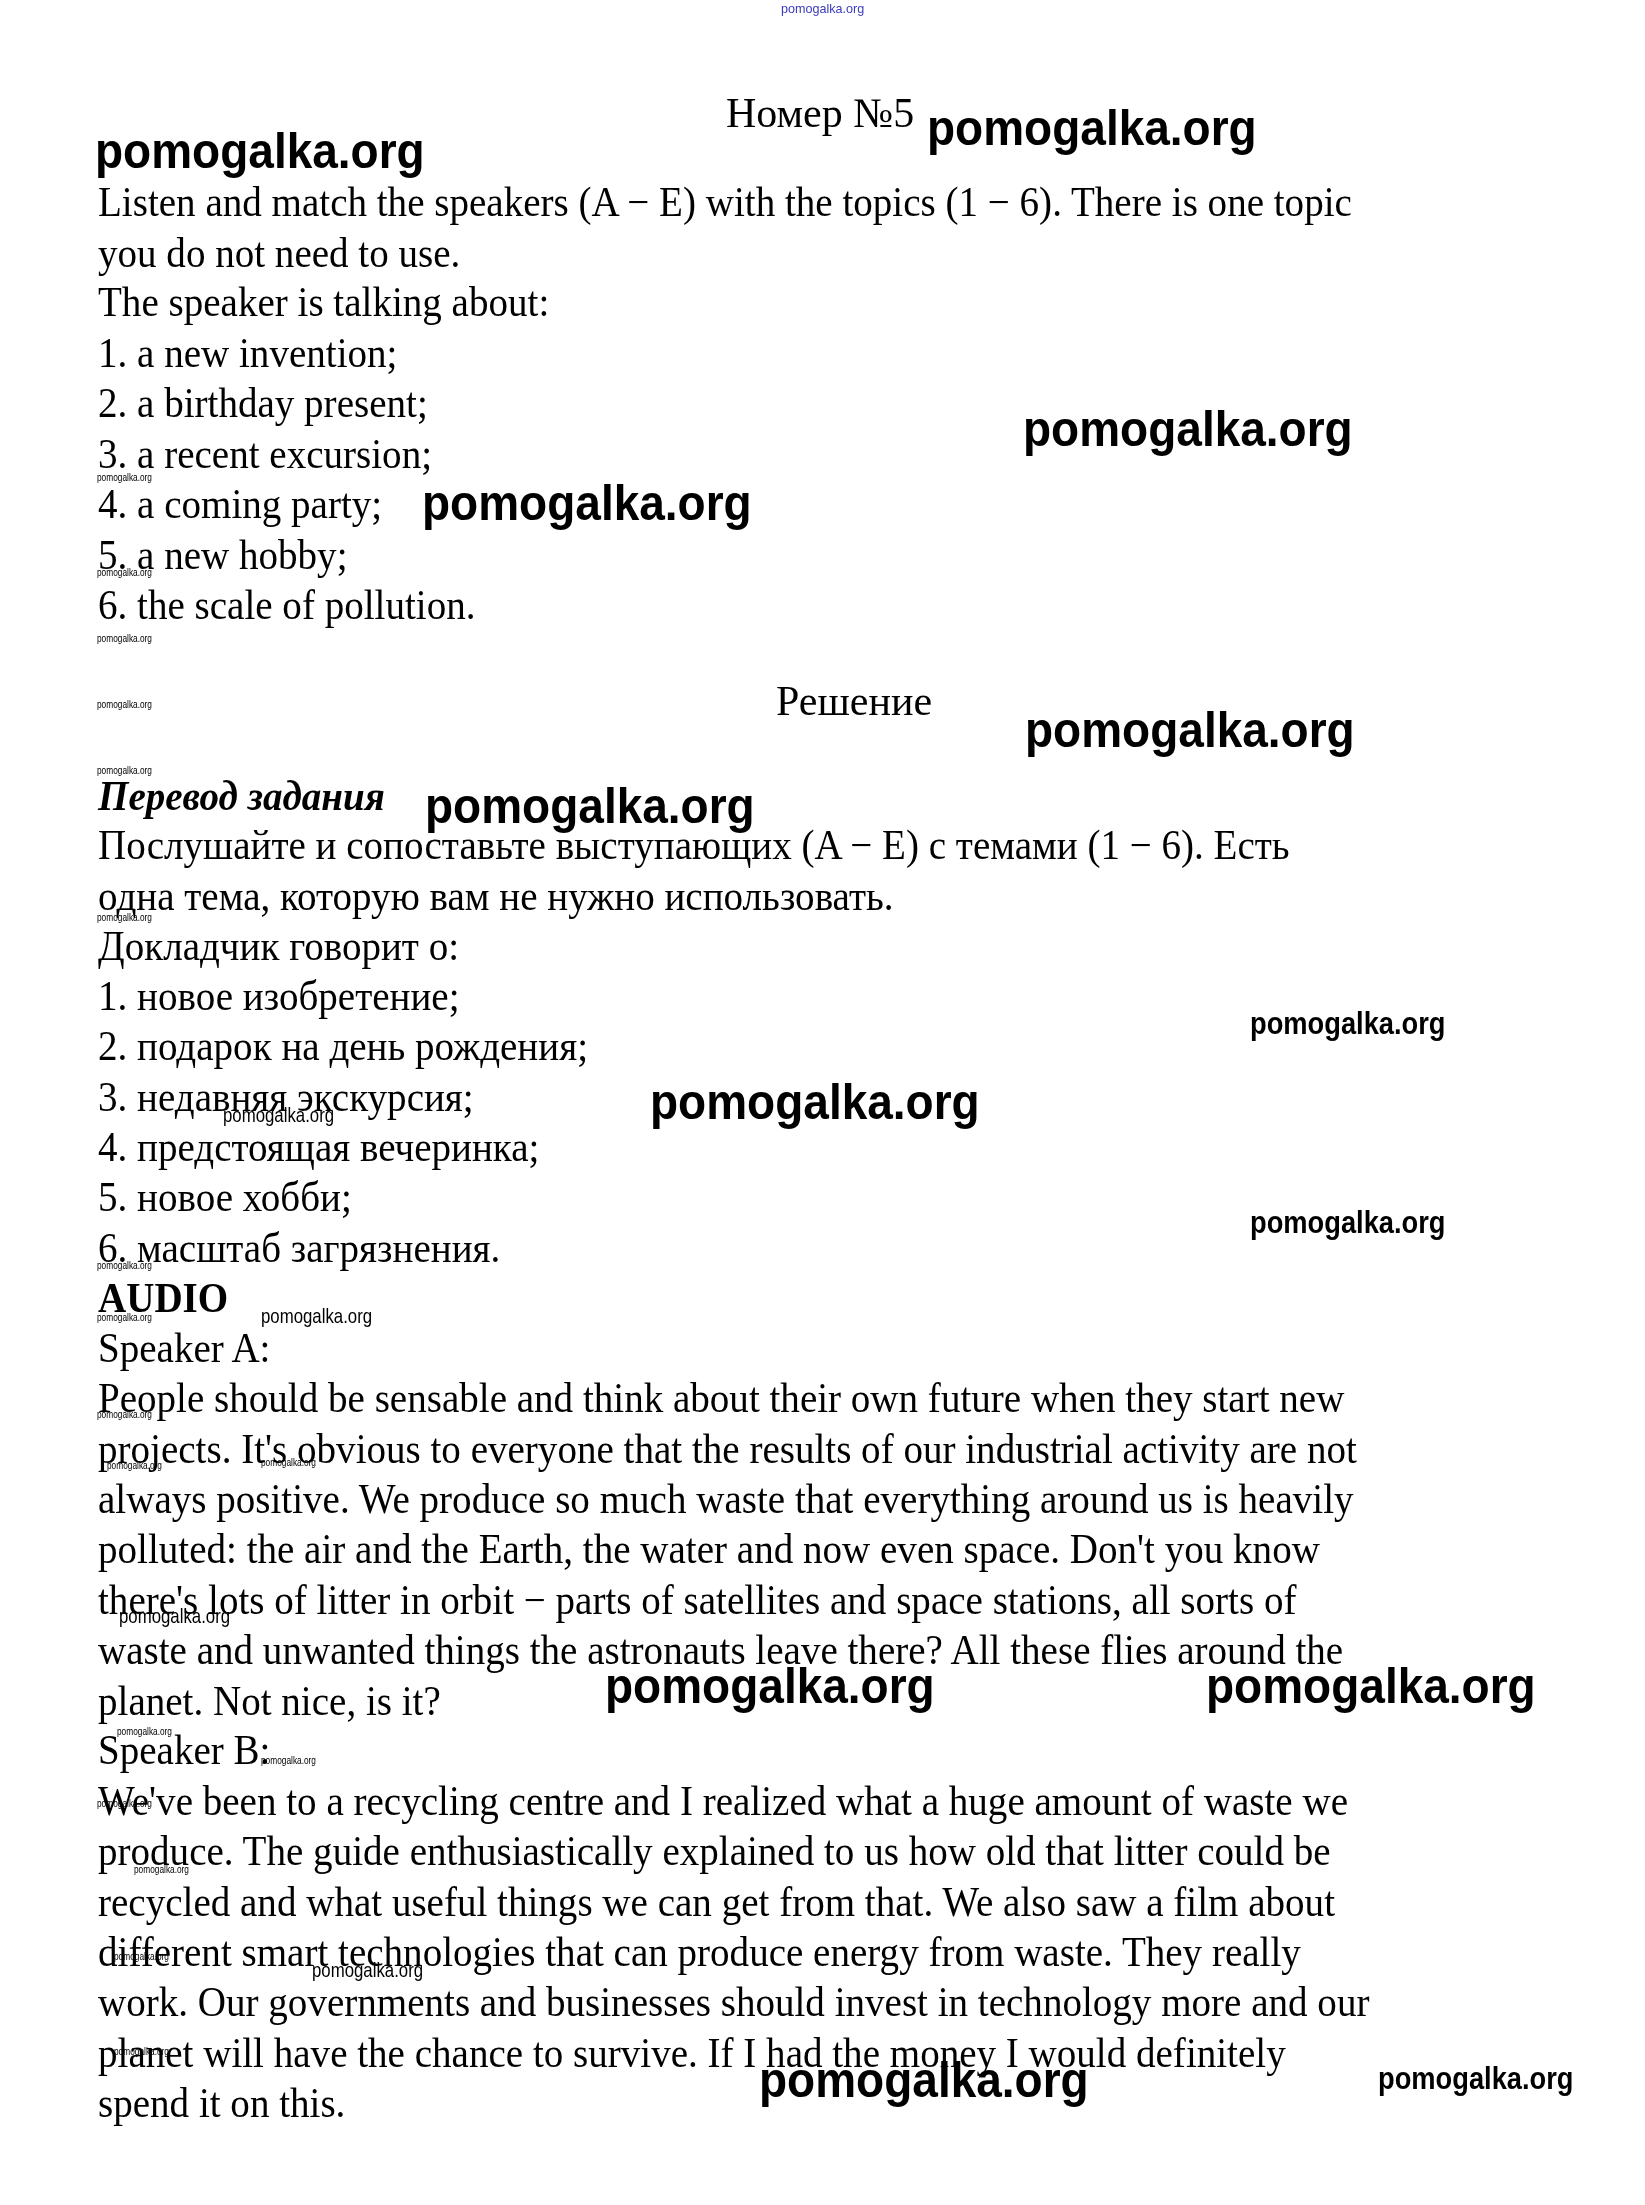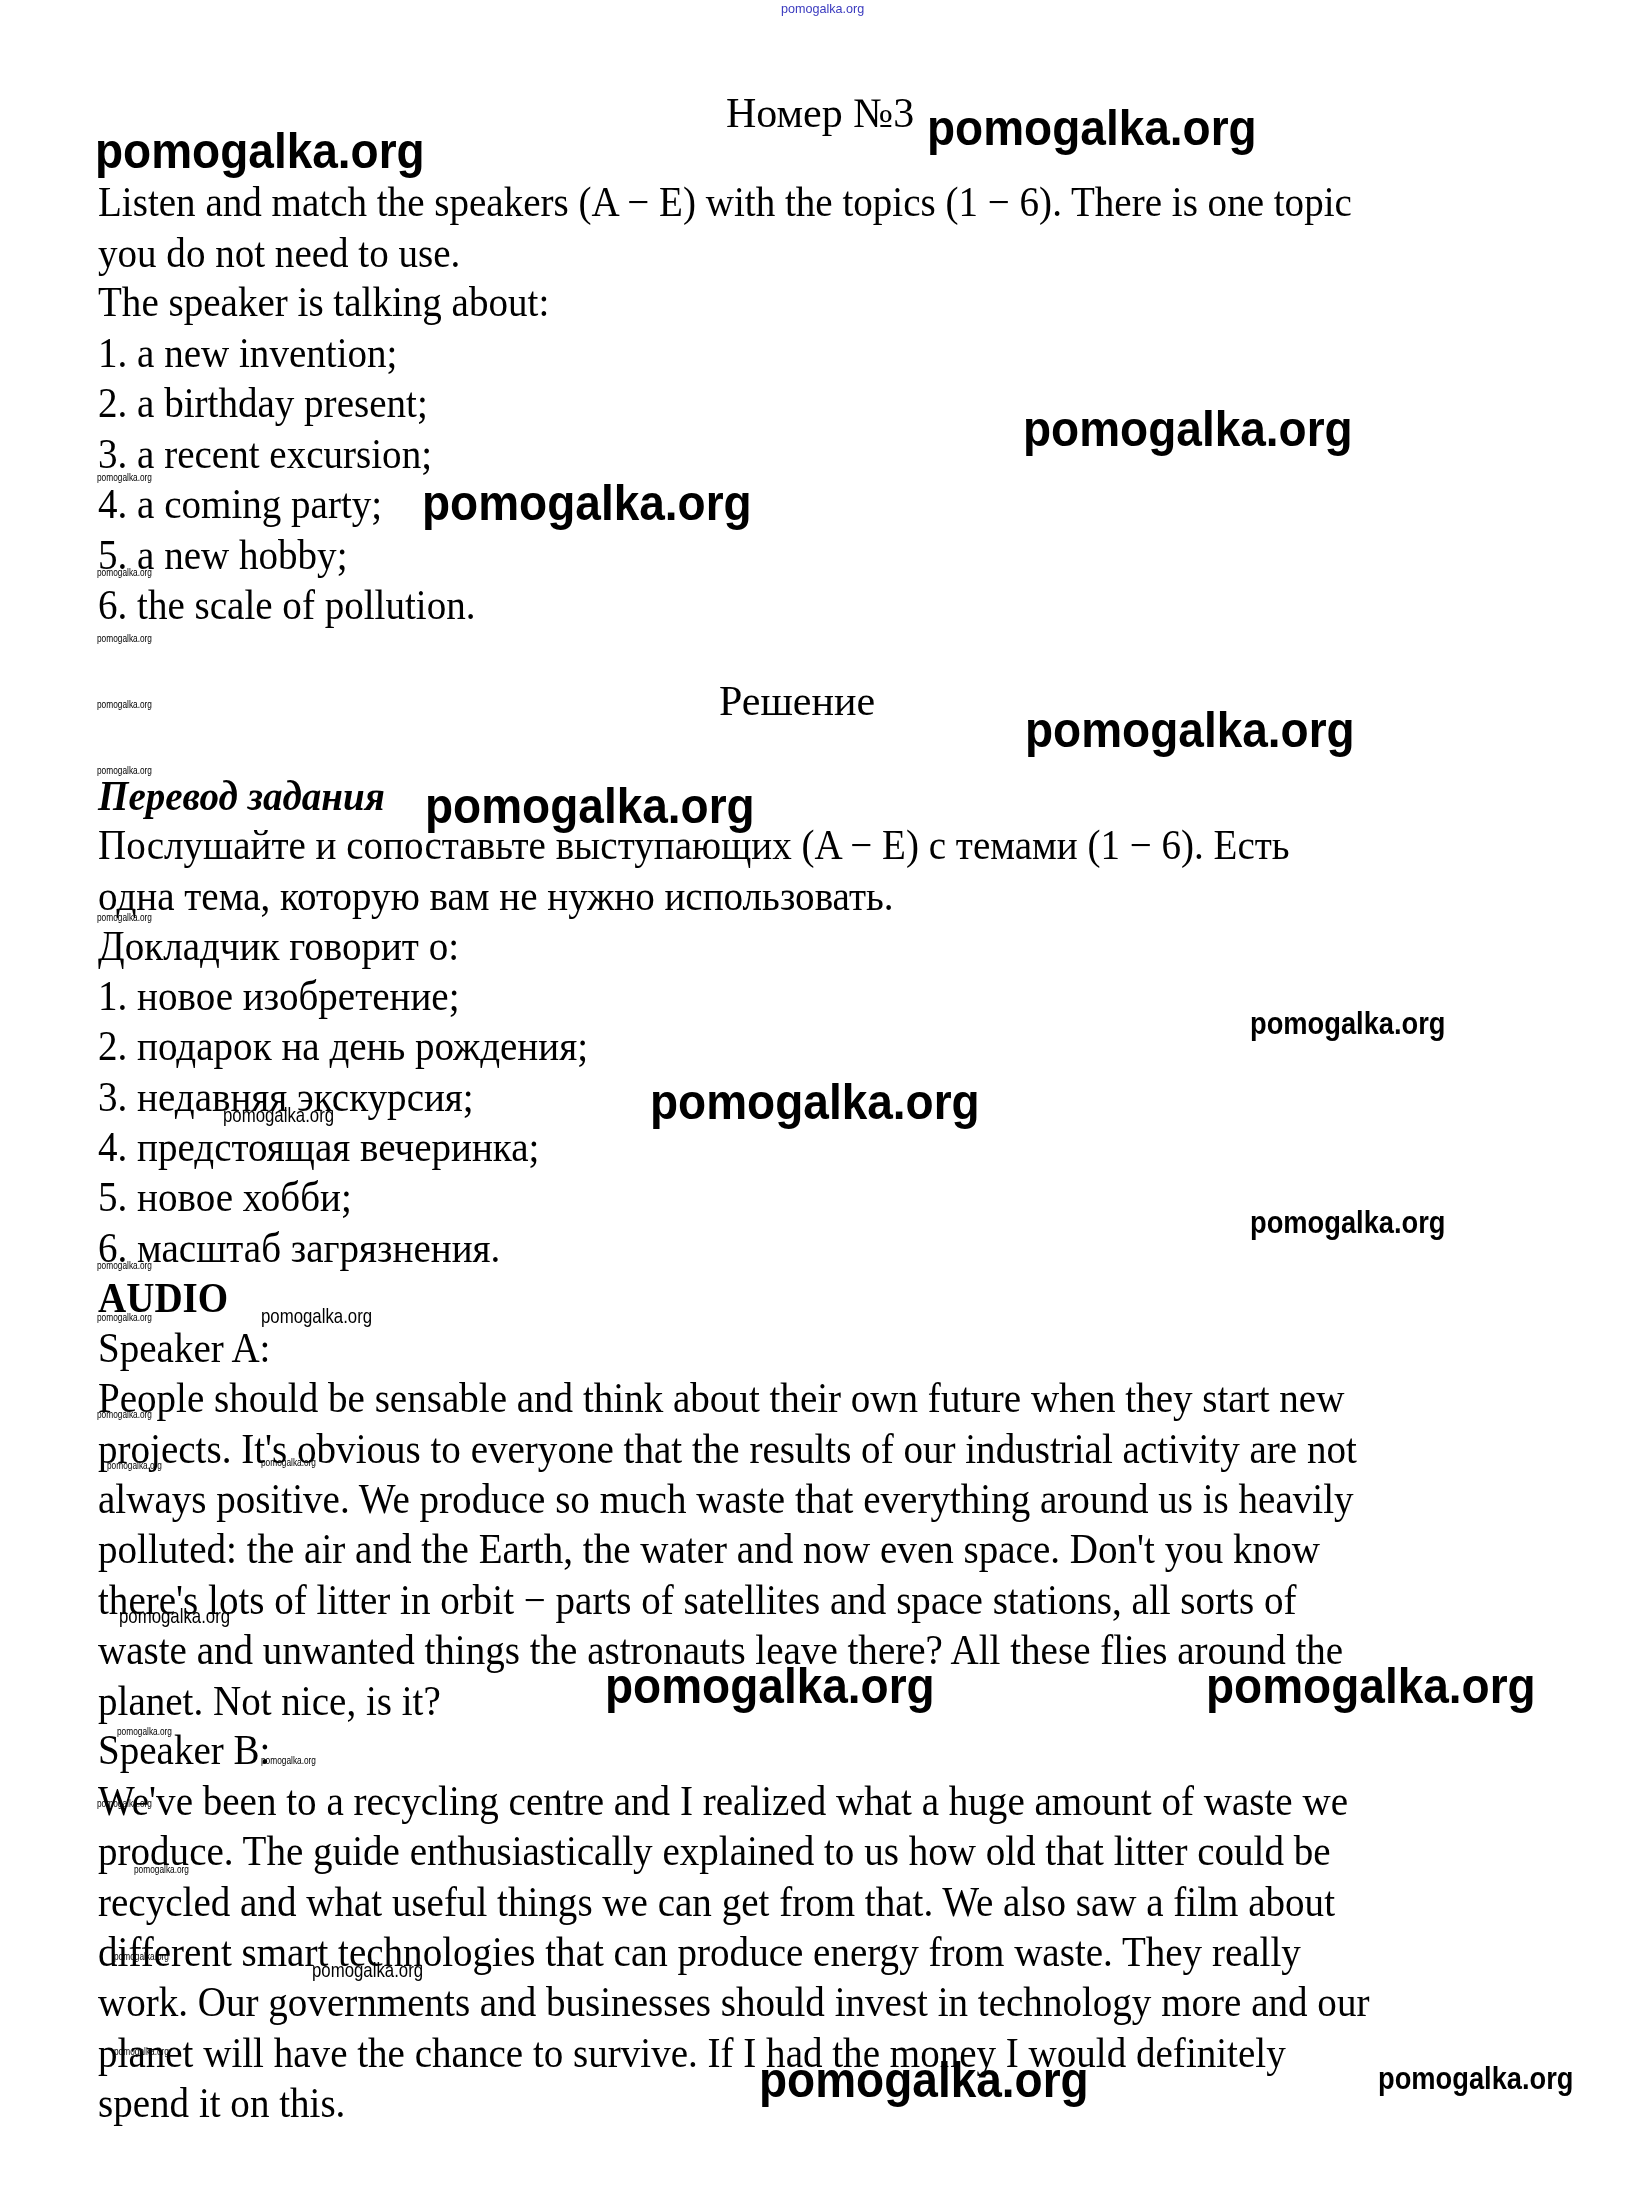"Номер №3" div.title { text: 3 -> 5 }
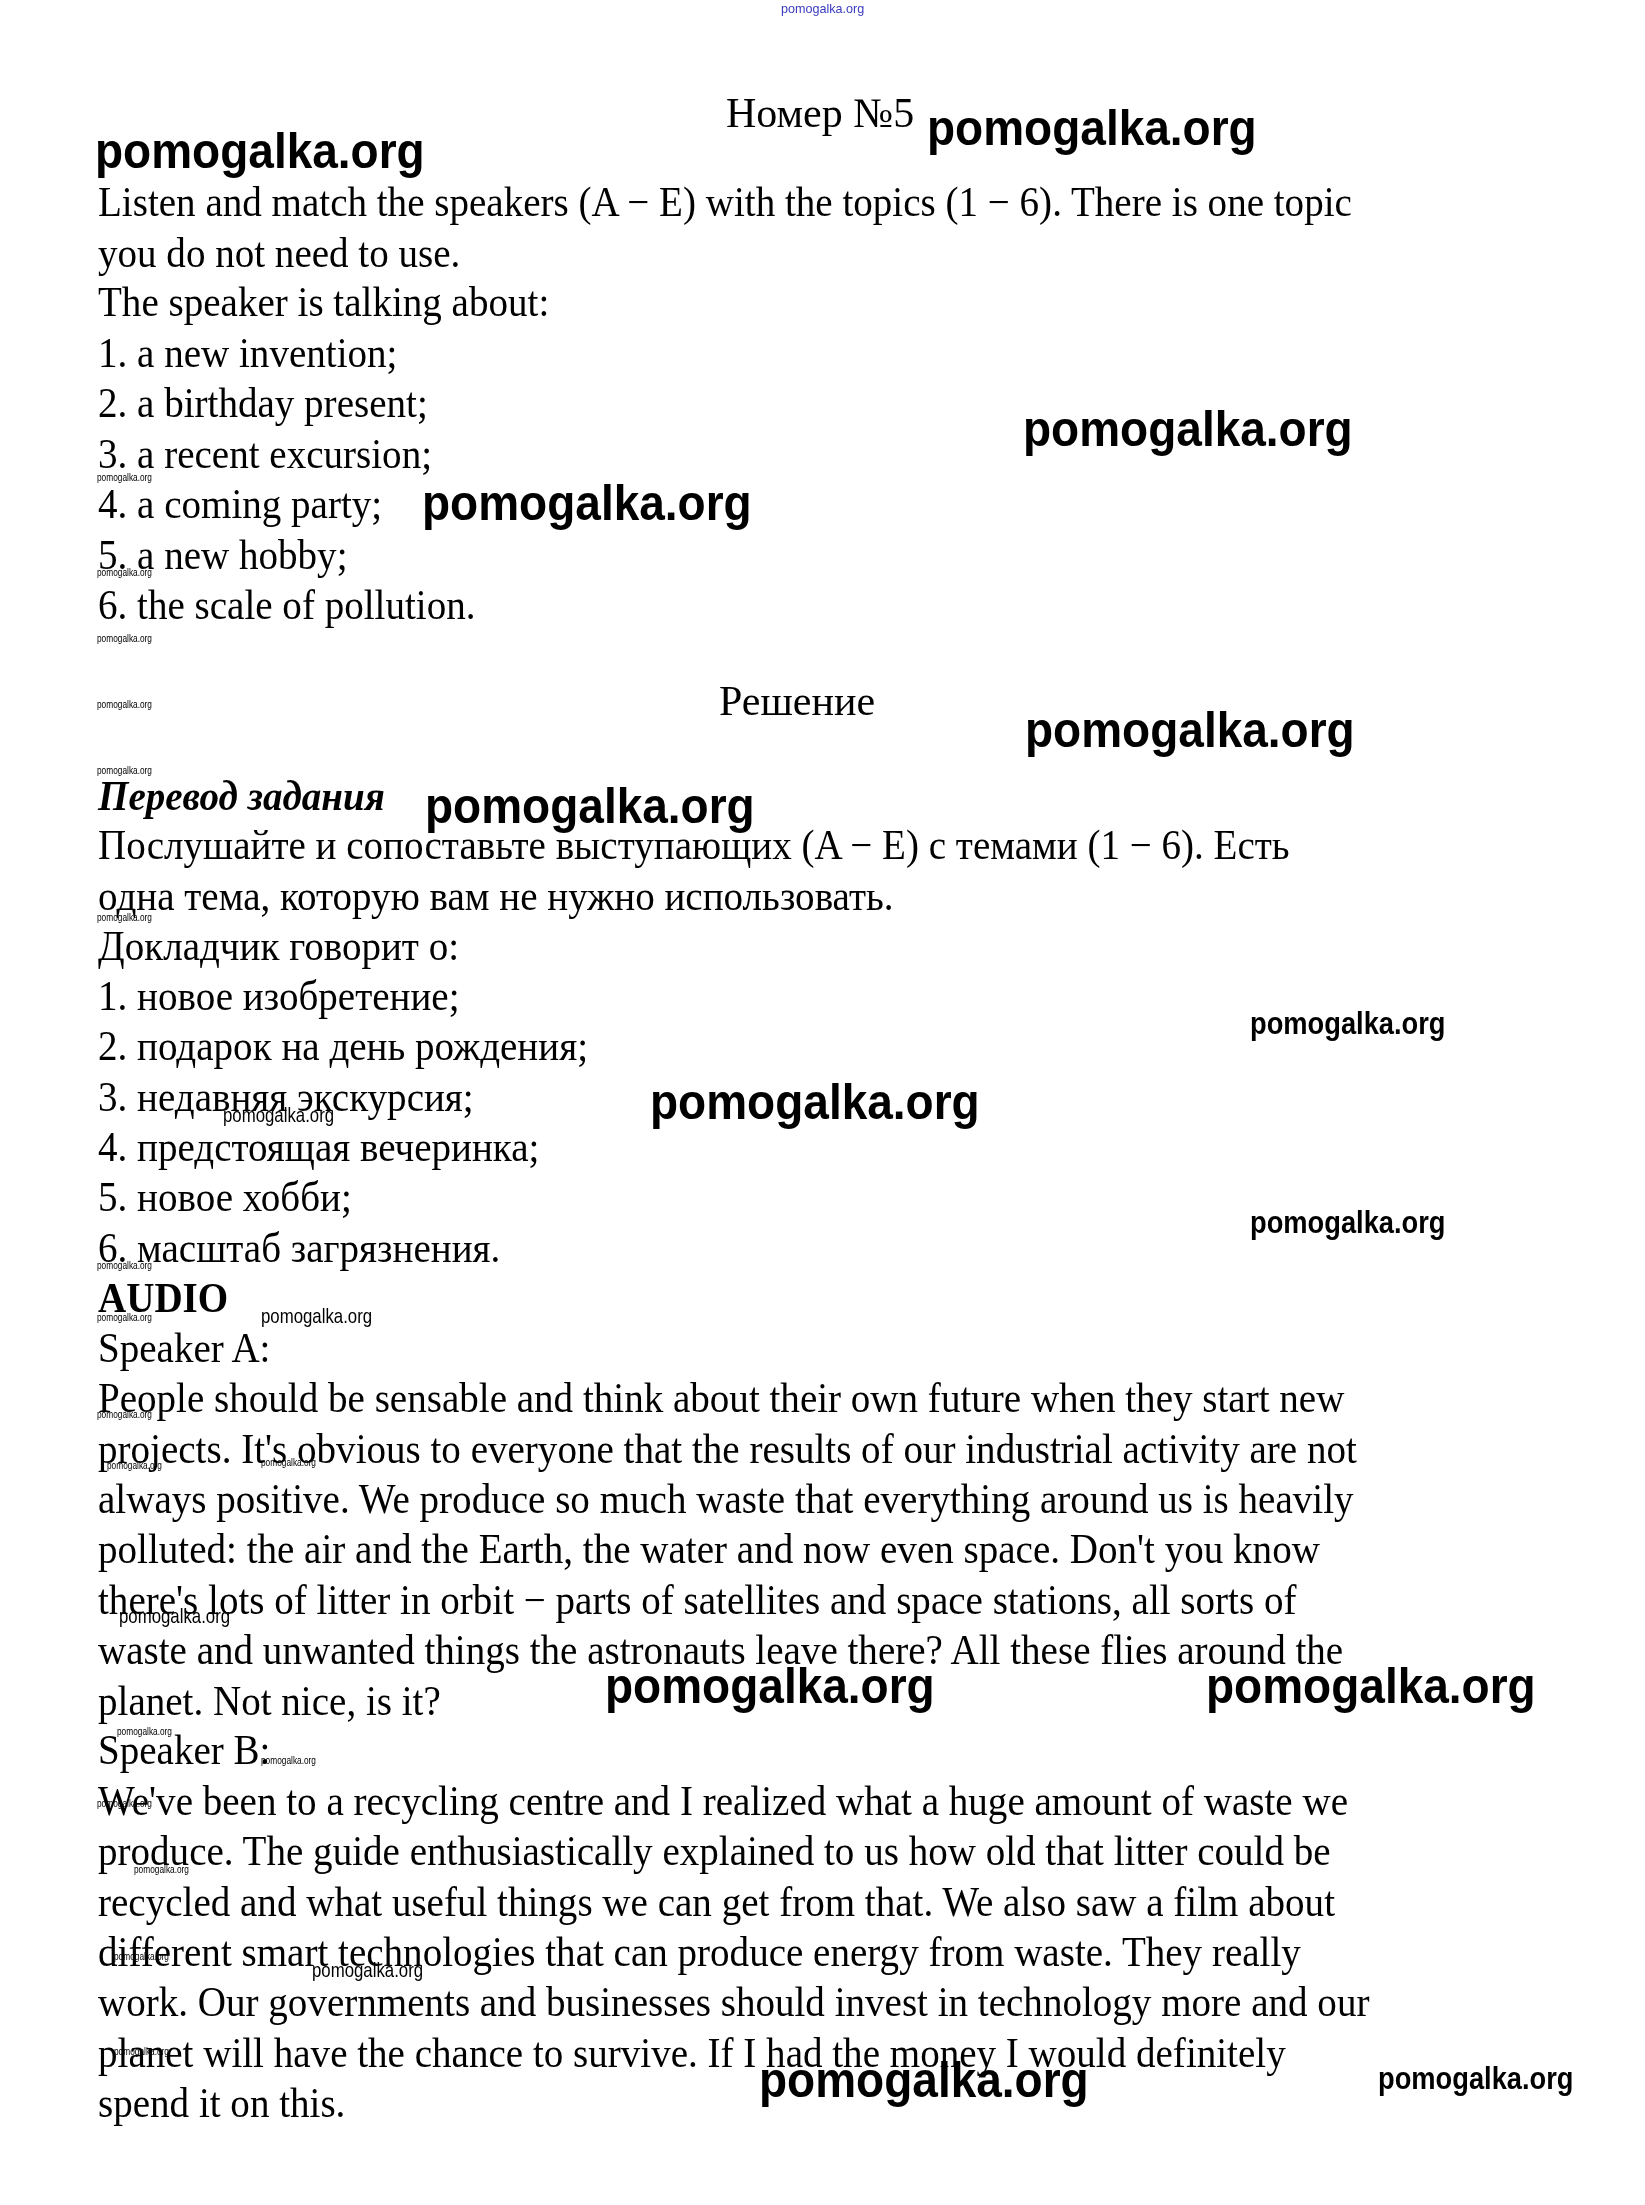"Решение" div.title { left: 719px -> 776px }
